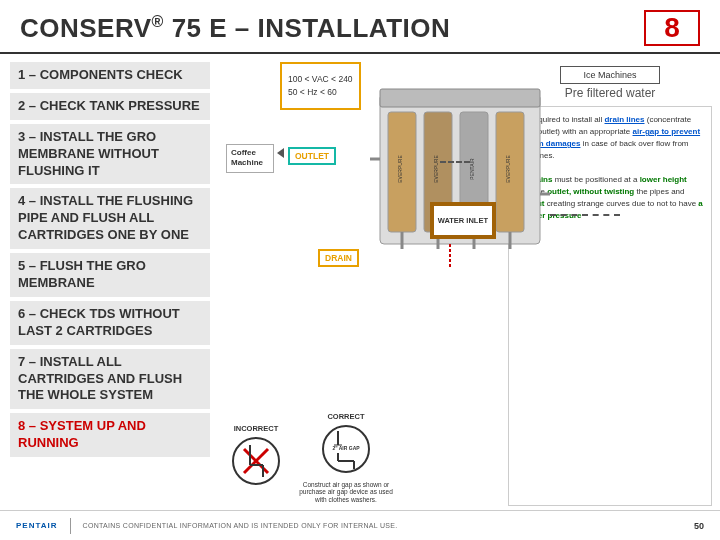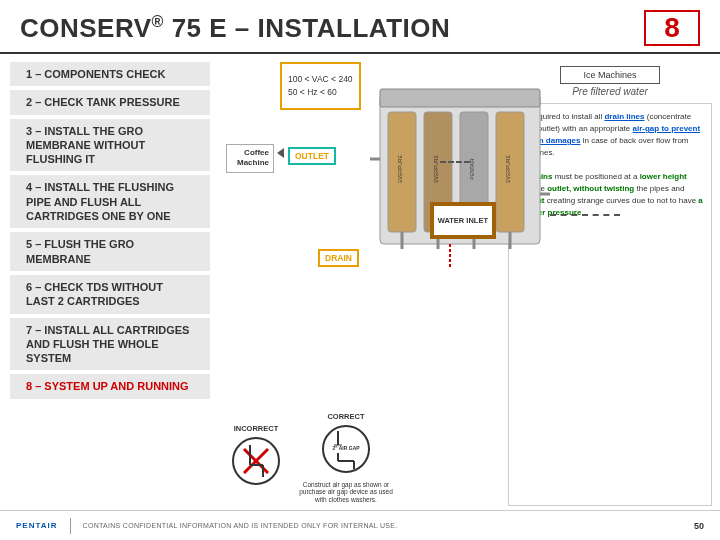"1 – COMPONENTS CHECK" .step-item { font-size: 11px -> 13px; padding: 5px 16px -> 5px 8px }
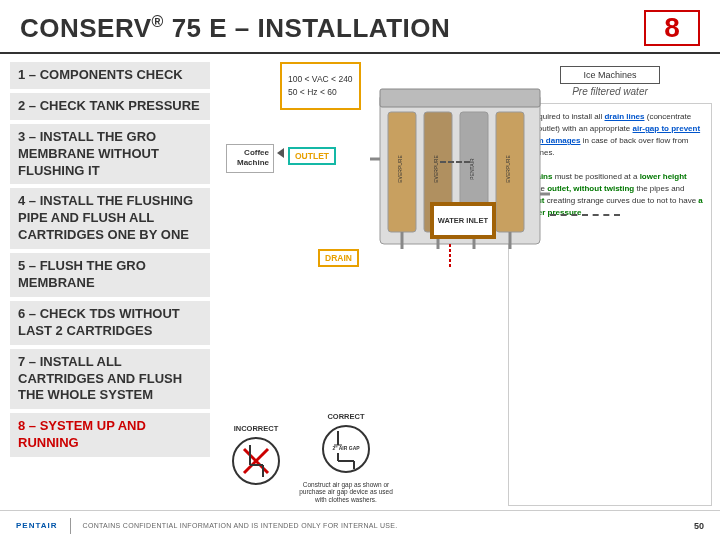"Pre filtered water" .pre-filtered { font-size: 10px -> 12px; font-style: italic -> none }
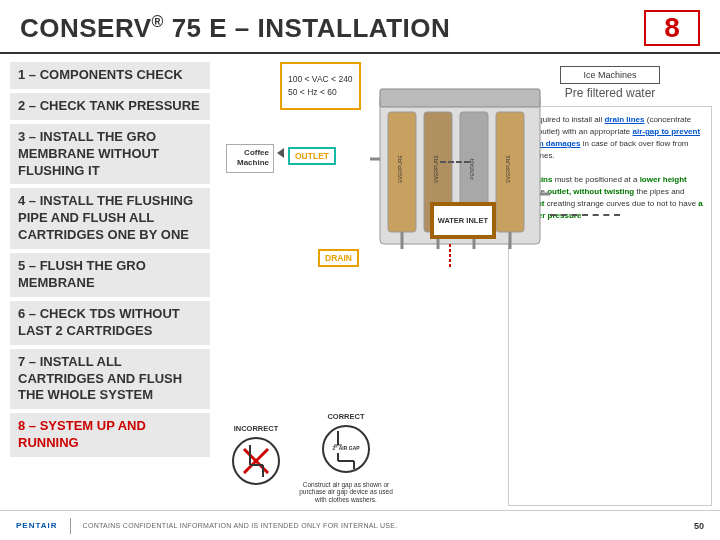"Coffee" .coffee-label { text-align: right -> left }
